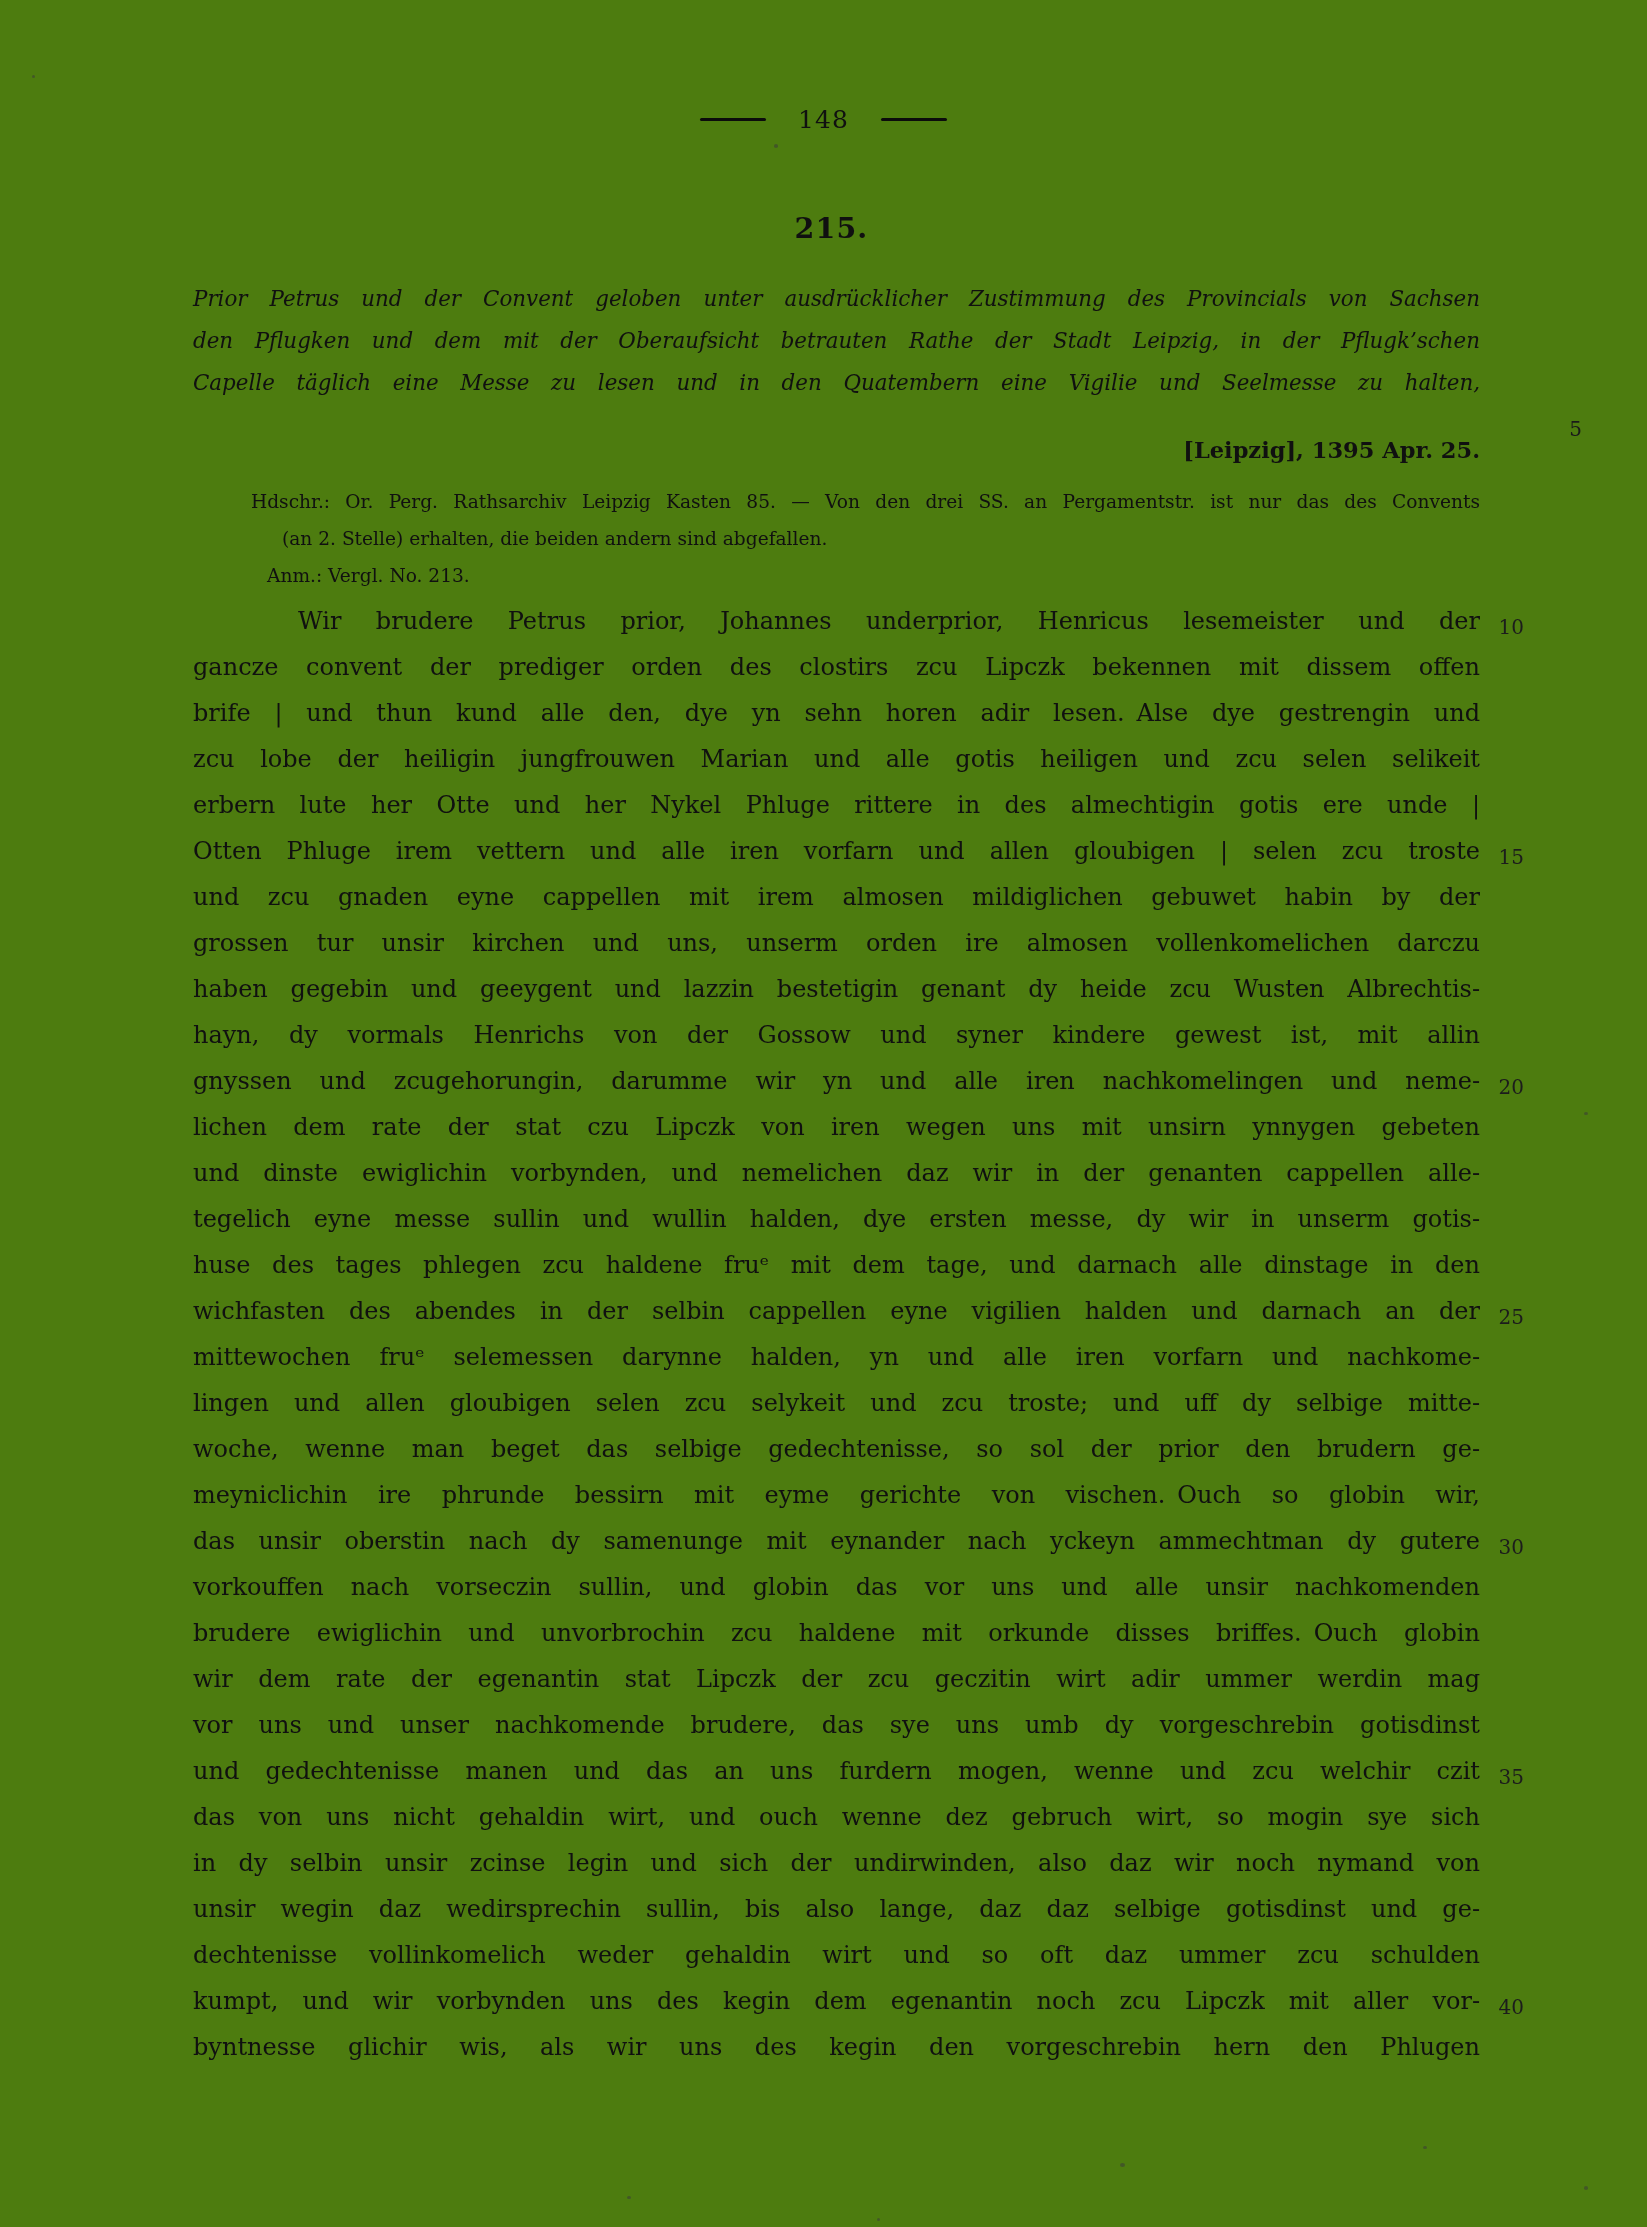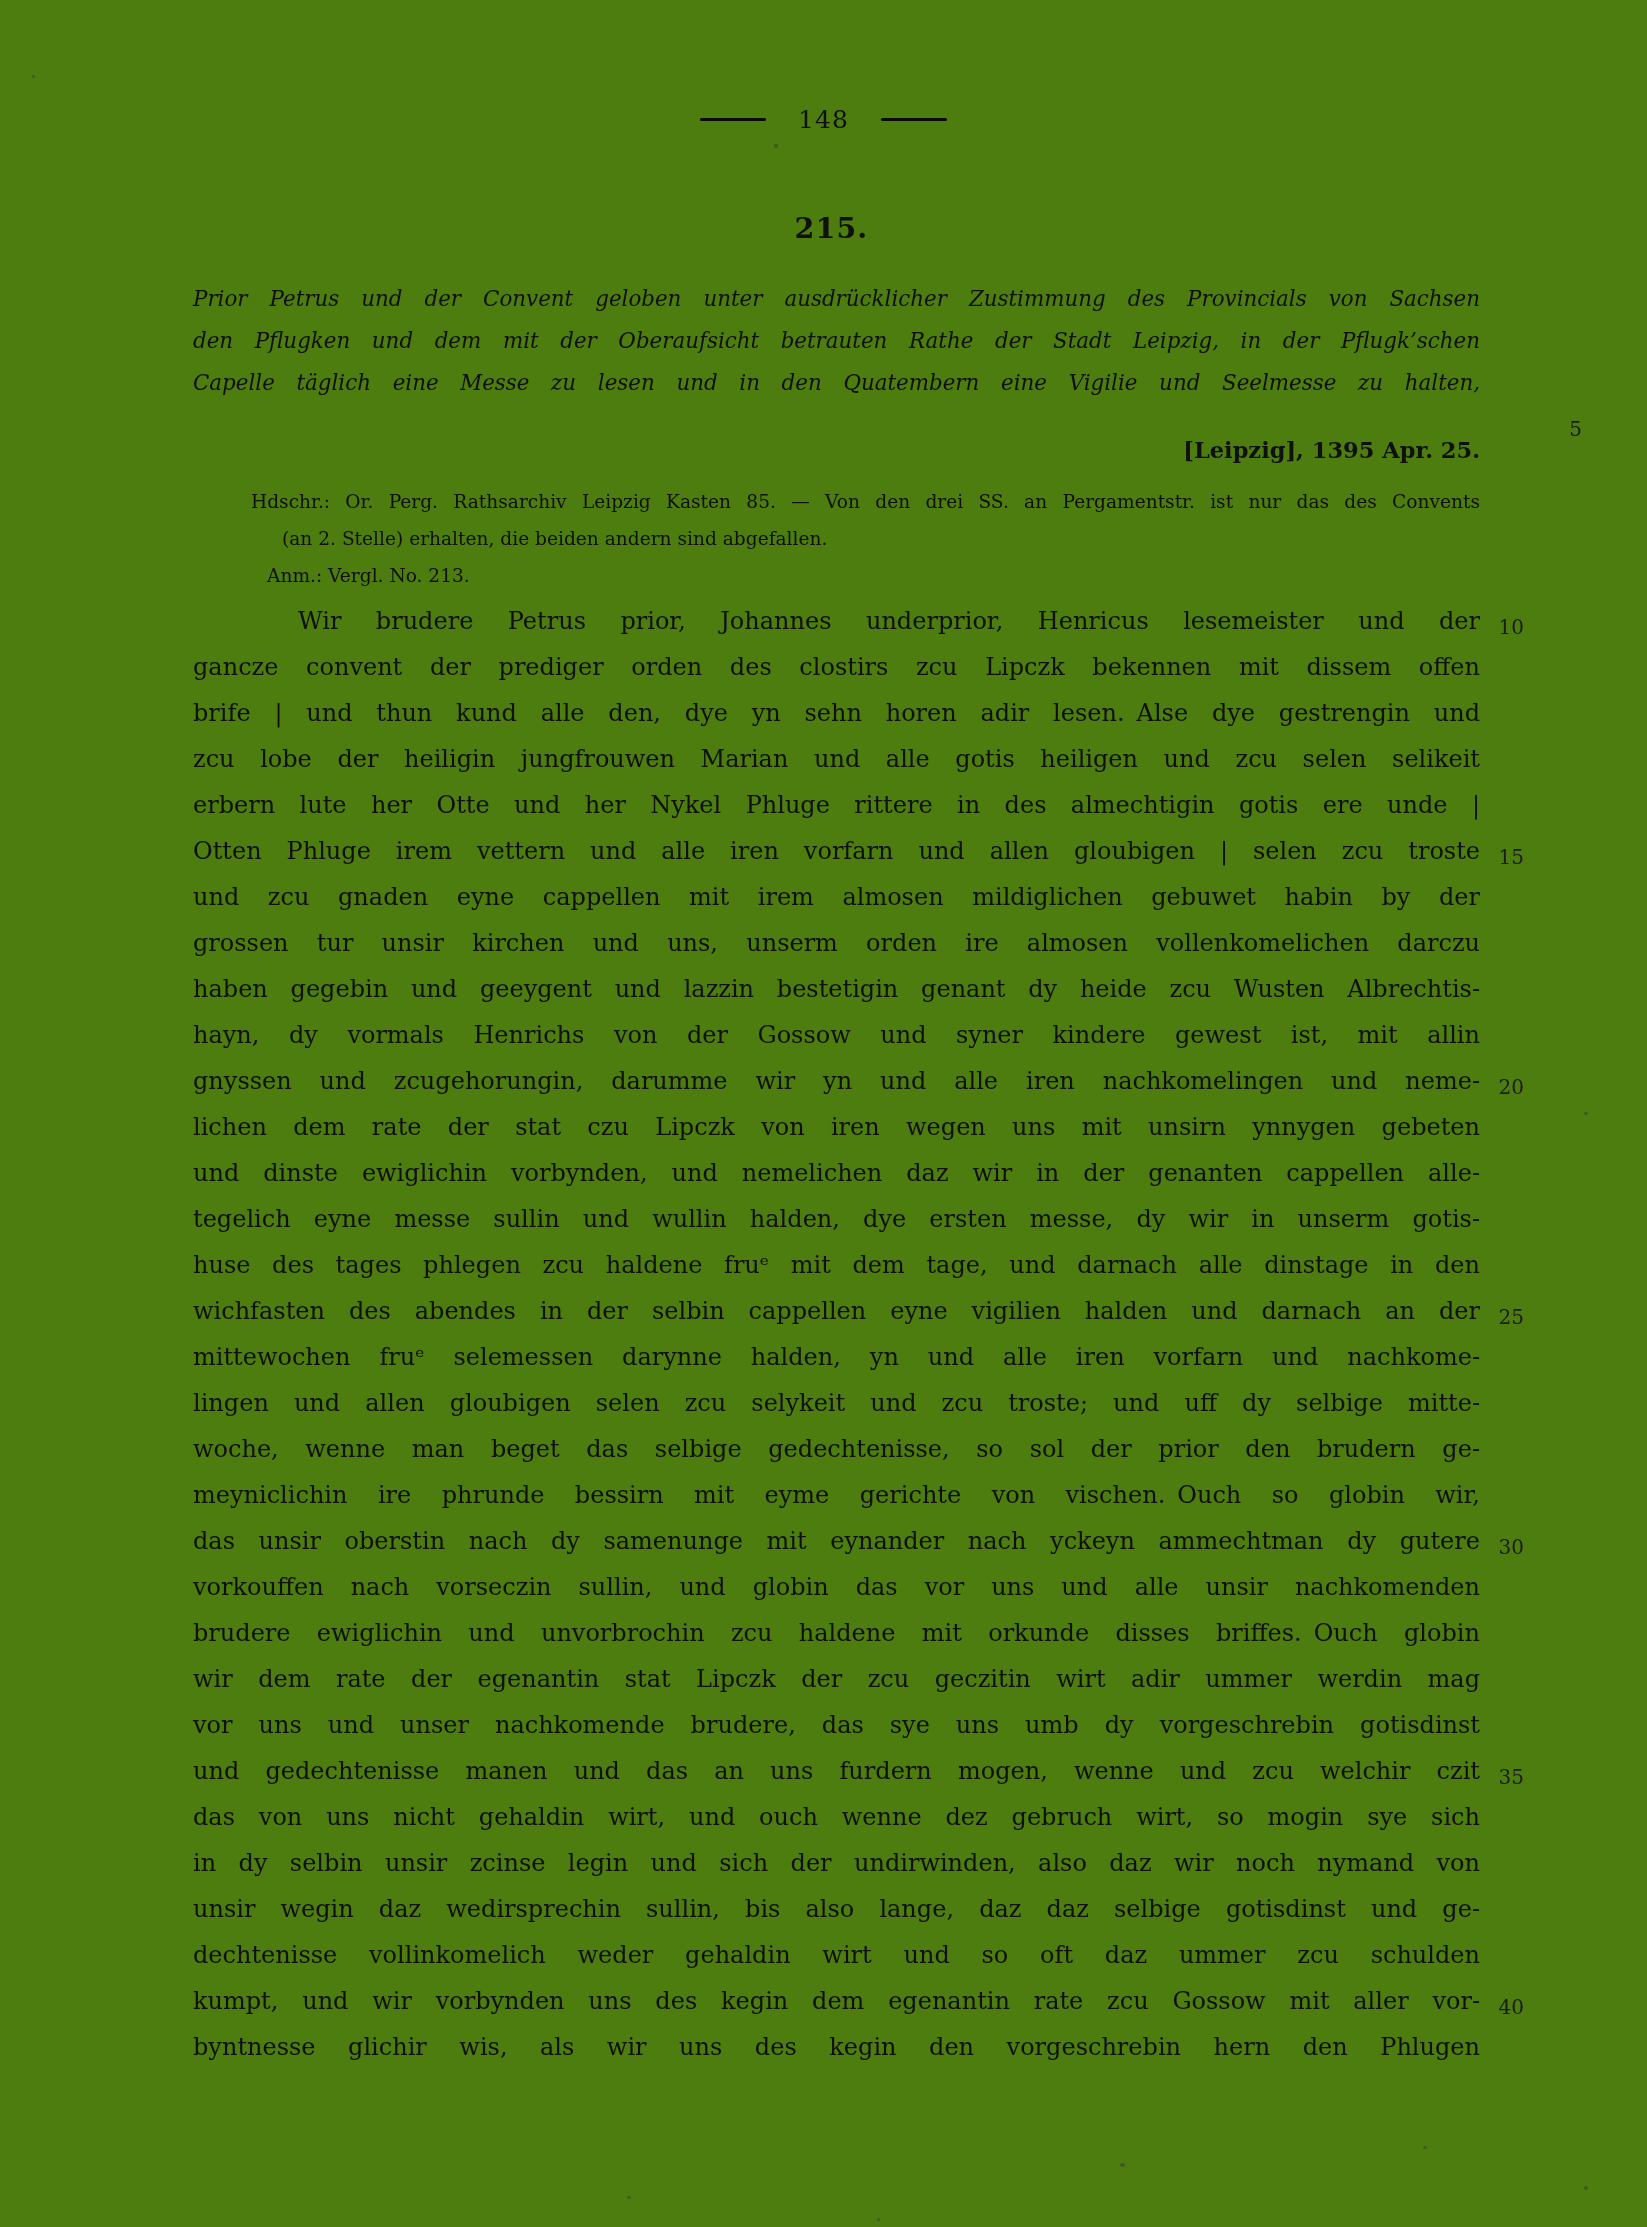"kumpt, und wir vorbynden uns" span { text: rate zcu Gossow -> noch zcu Lipczk }
